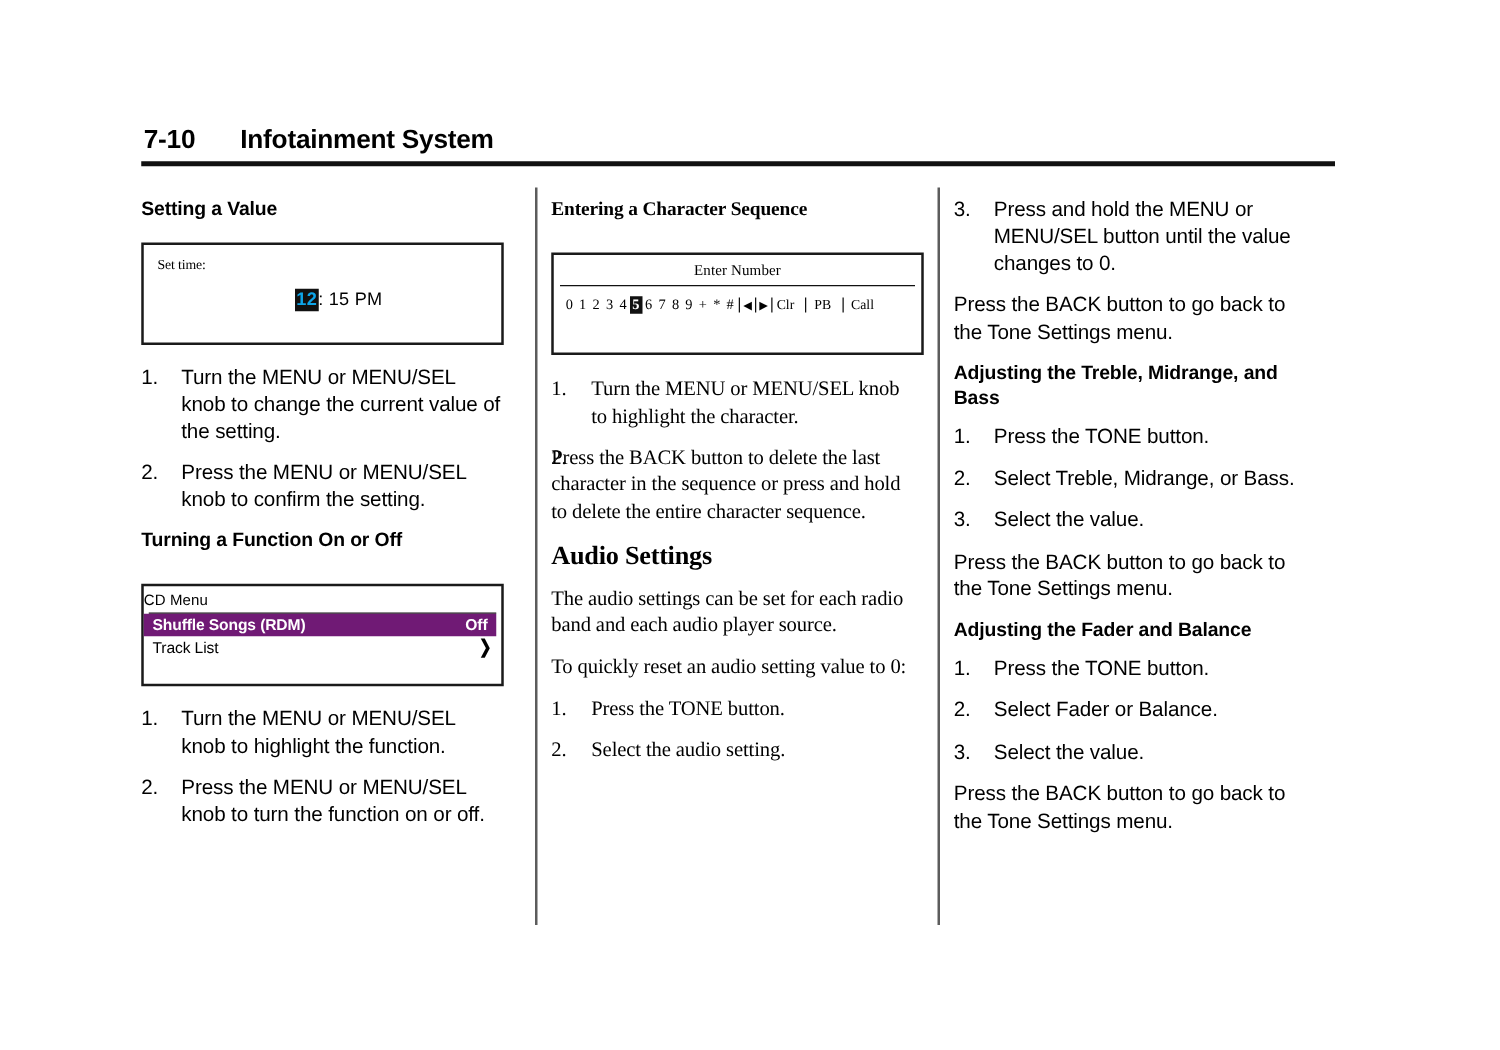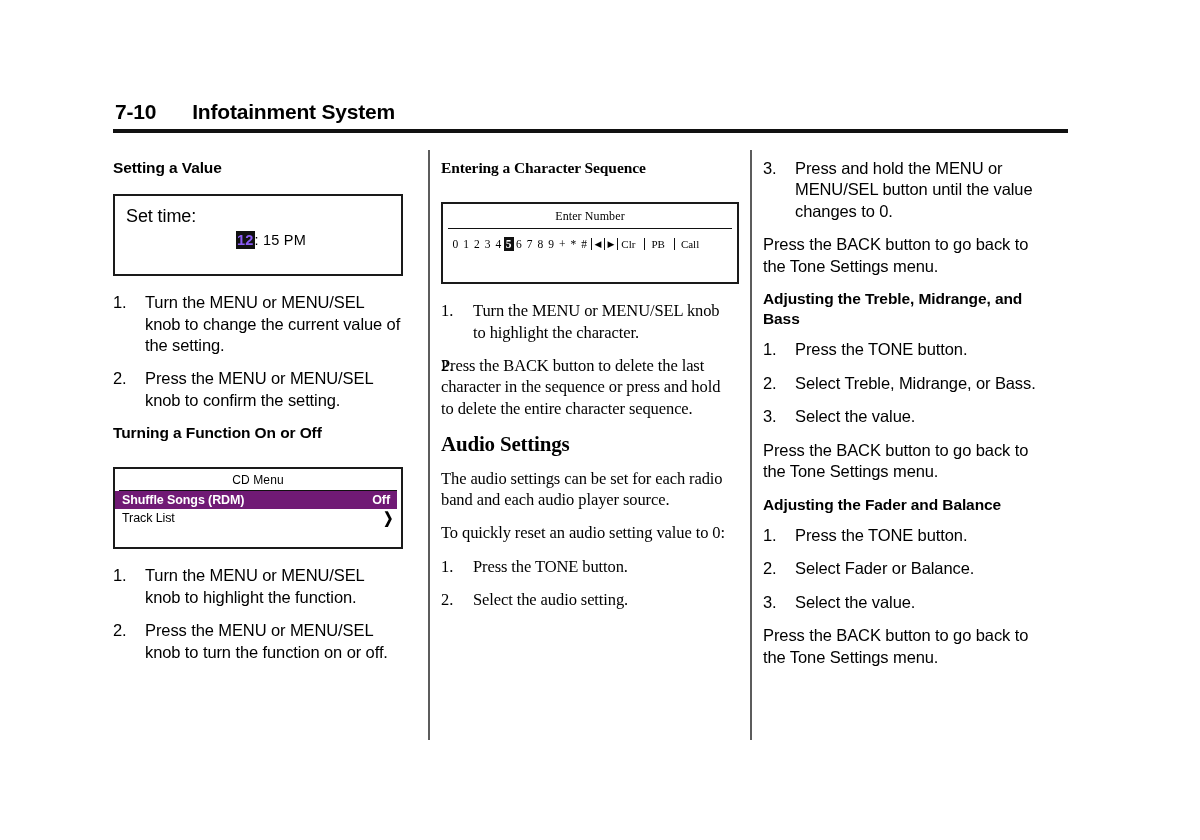"Set time:" #screen-set-time .st-label { font-family: none -> Liberation Serif, serif; font-size: 18px -> 11px }
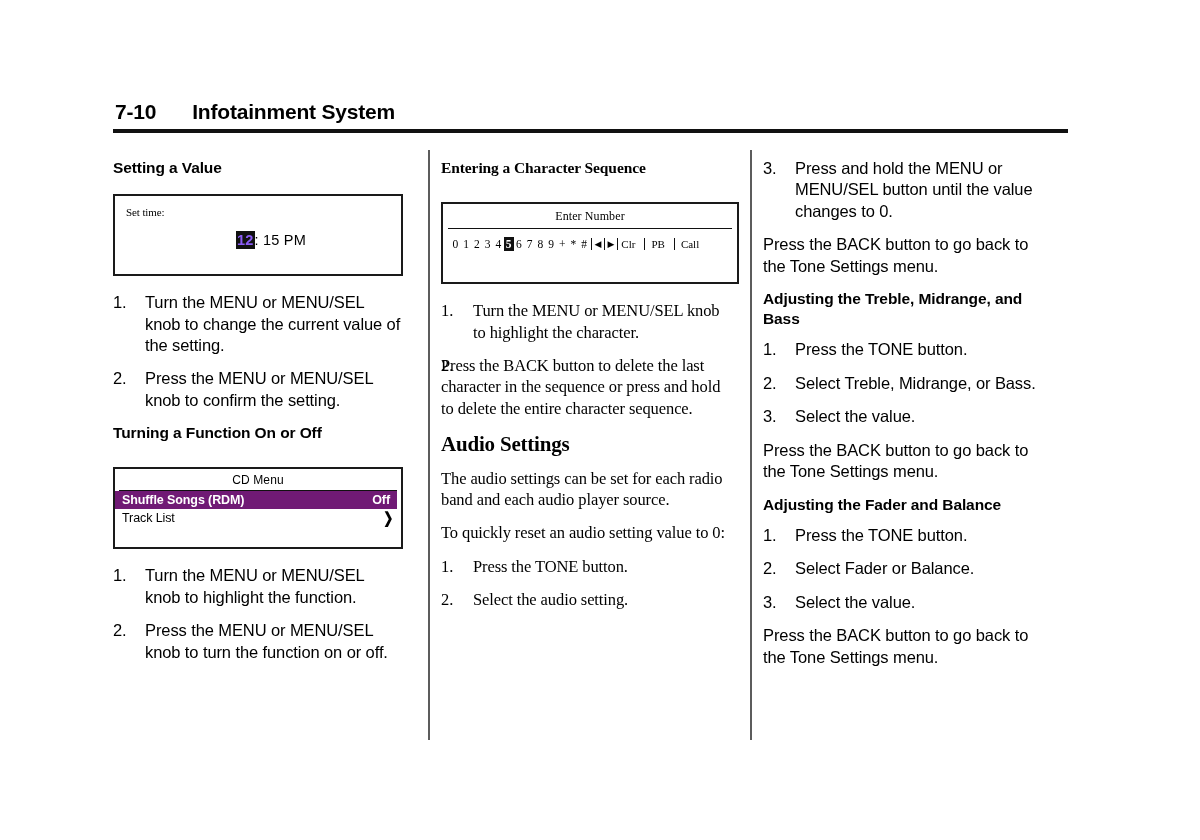"12" #screen-set-time .hl { color: #8b5cf6 -> #0ea5e9 }
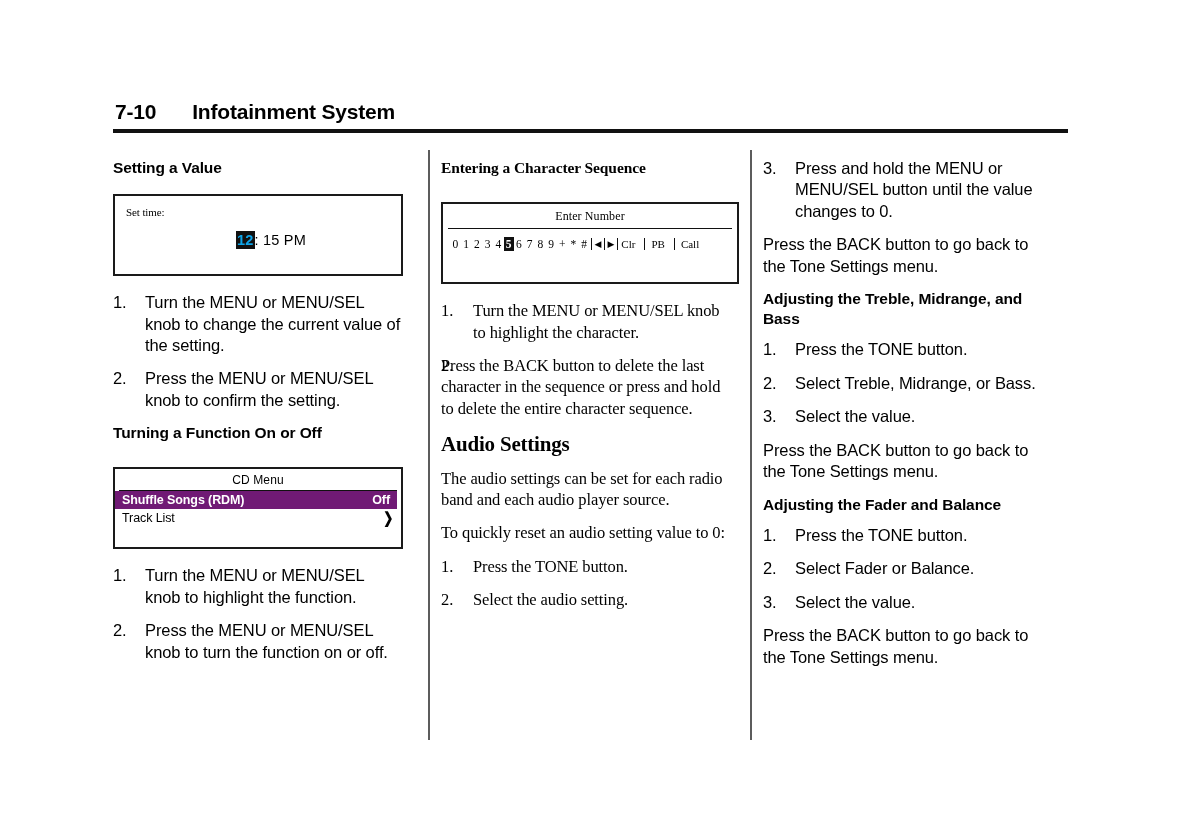"CD Menu" #screen-cd-menu .cd-title { text-align: center -> none }
